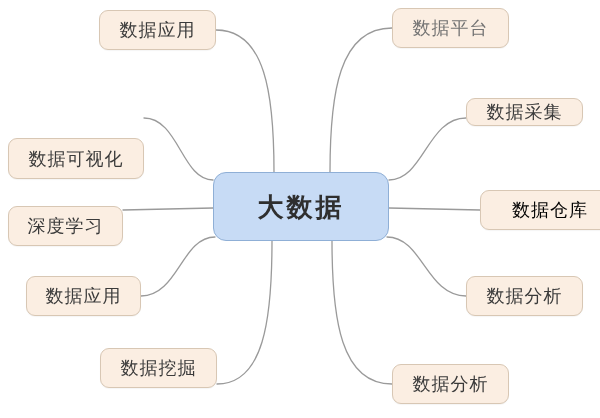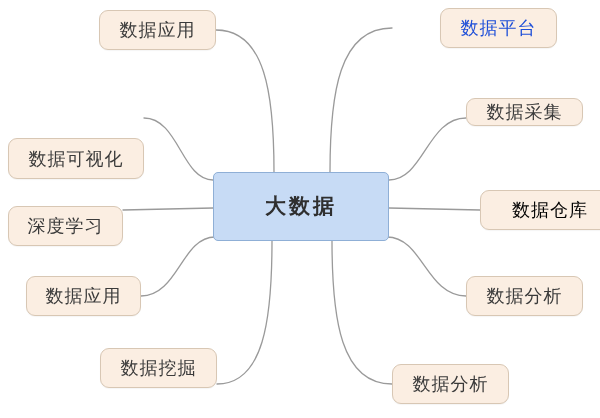"数据平台" div.node { color: #1d4ed8 -> #737373; margin-left: 48px -> none }
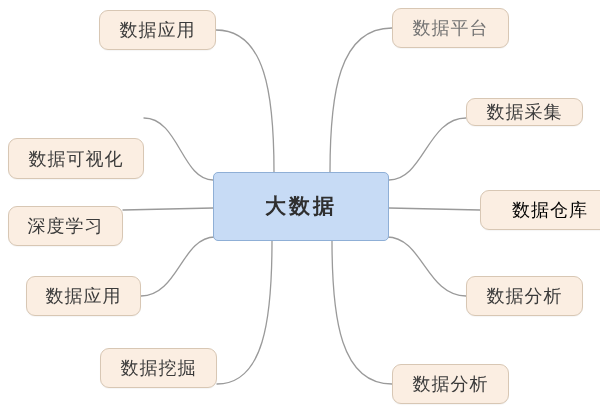"大数据" .center-node { border-radius: 5px -> 13px; font-size: 21px -> 26px }
